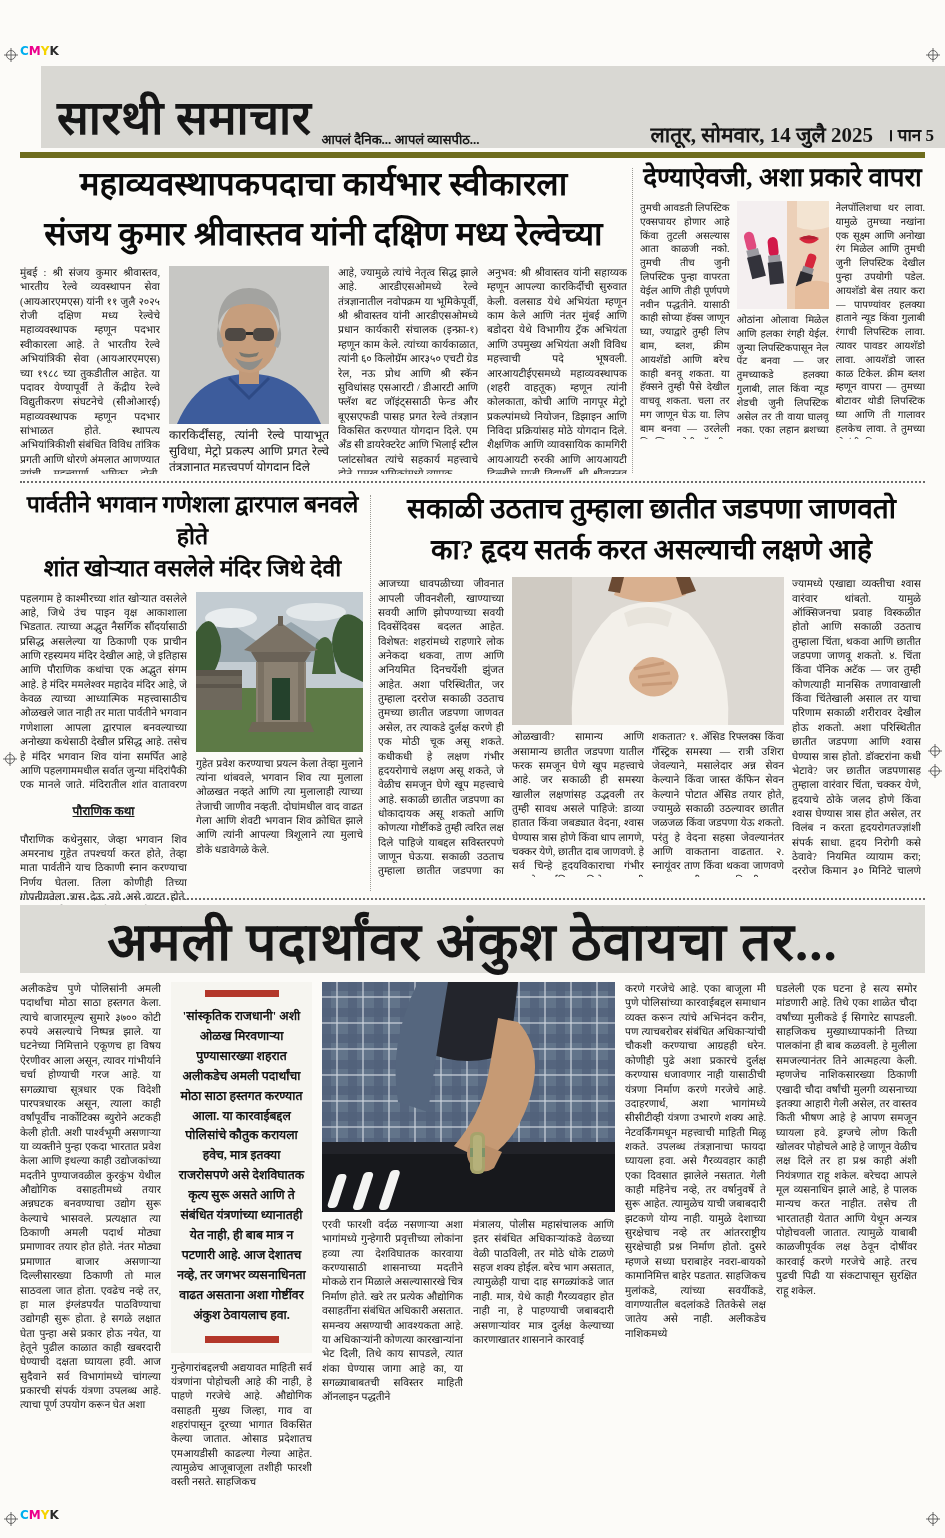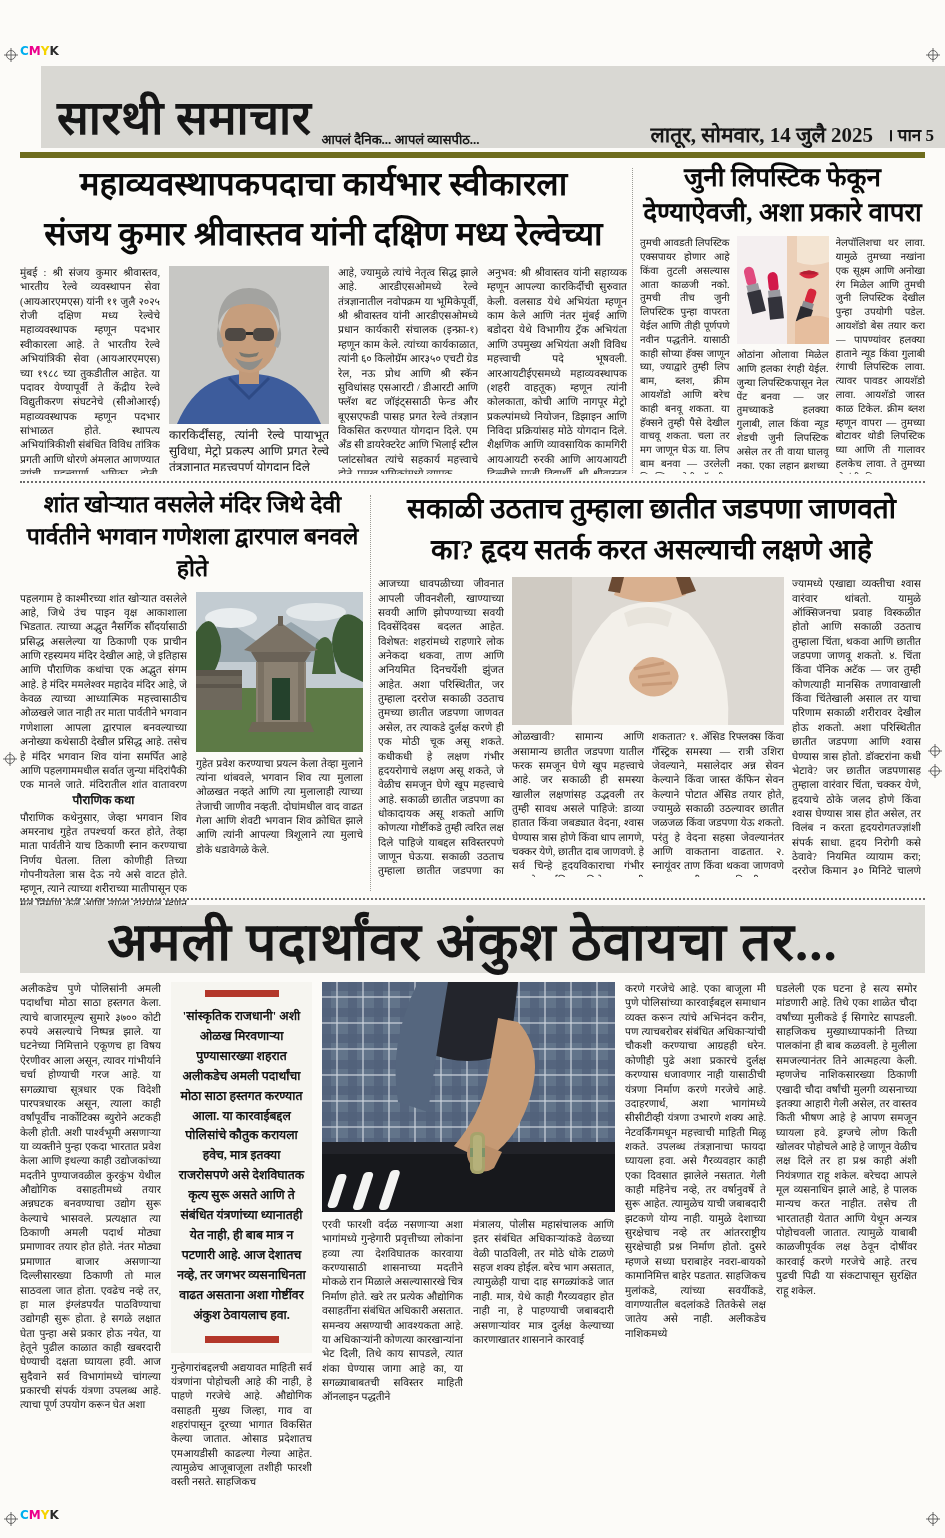"जुनी लिपस्टिक फेकून" div { html: <div>जुनी लिपस्टिक फेकून</div> -> none }
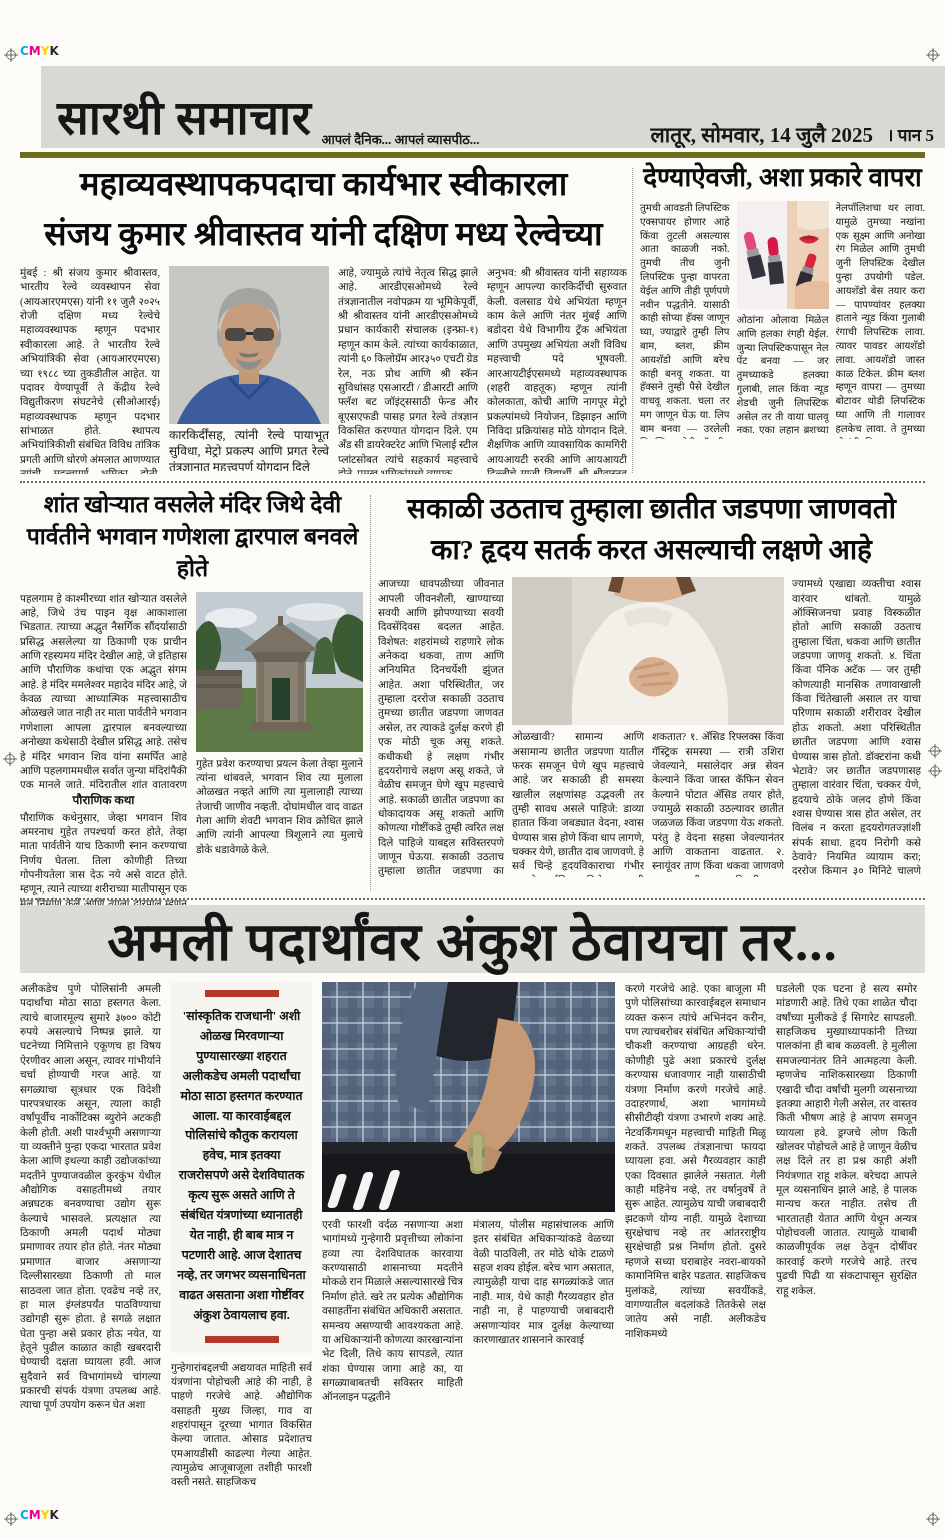"शांत खोऱ्यात वसलेले मंदिर जिथे" div { order: before "पार्वतीने भगवान गणेशला द्वारपाल बनवले" -> after "पार्वतीने भगवान गणेशला द्वारपाल बनवले" }
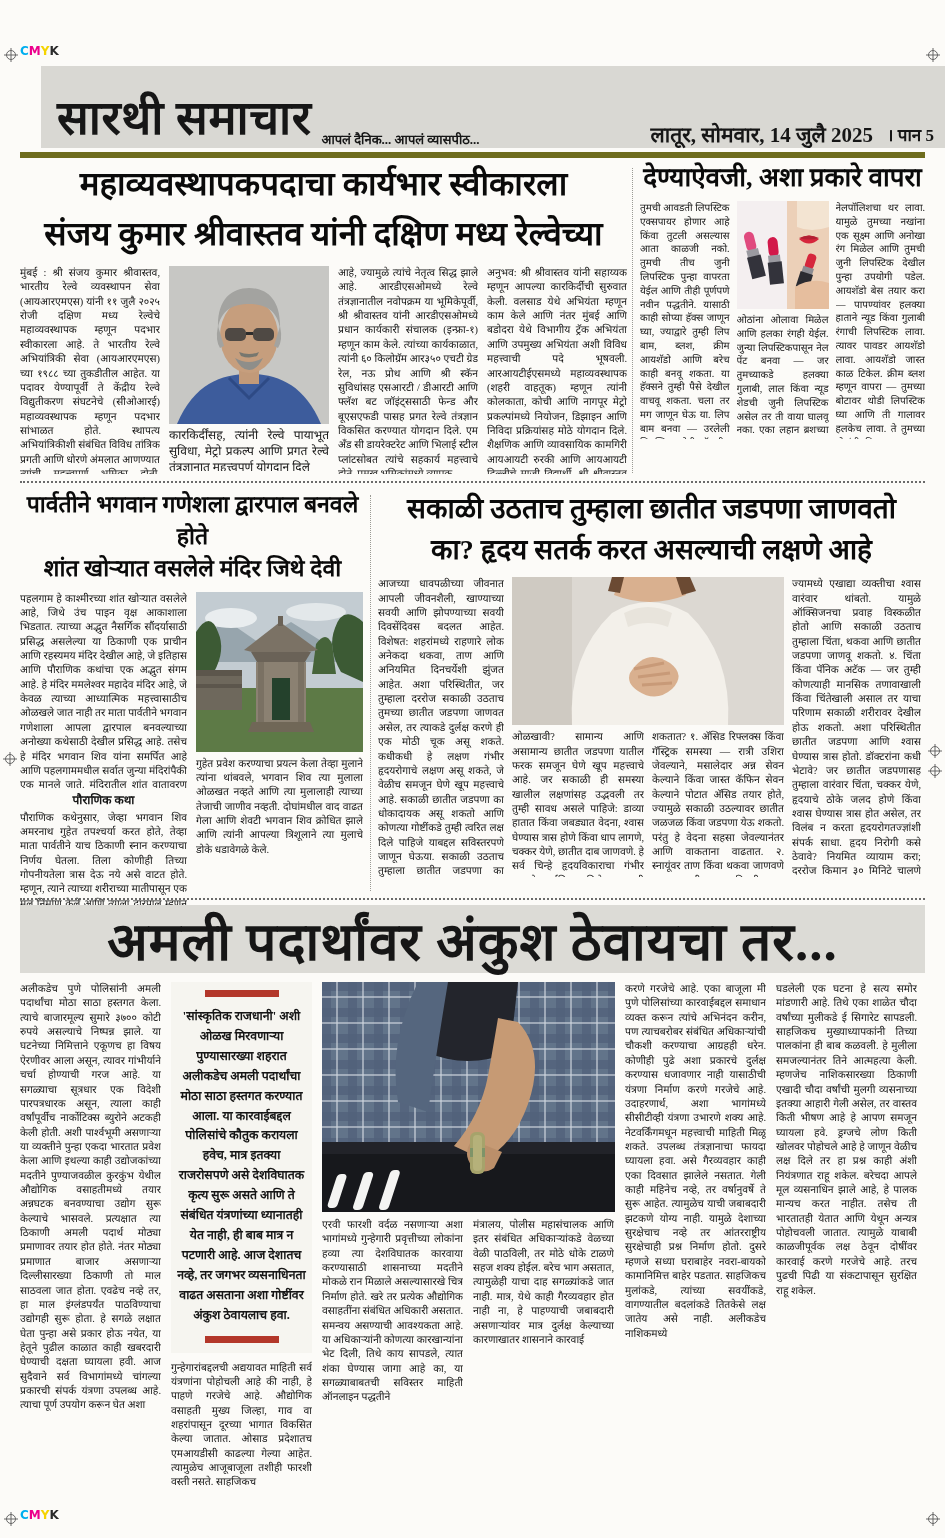"पौराणिक कथा" .subhead { margin: 3px 0 -> 14px 0; text-decoration: none -> underline }
